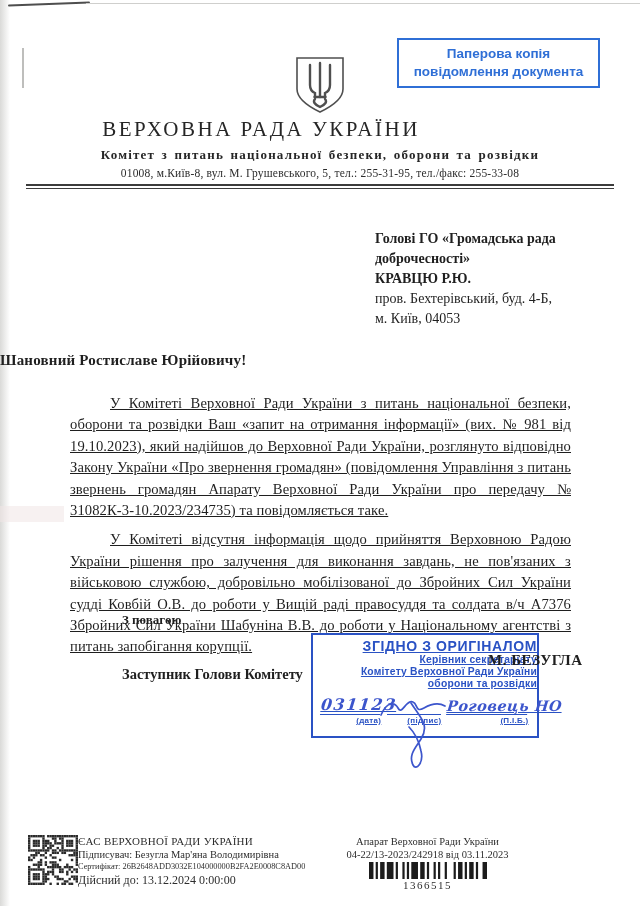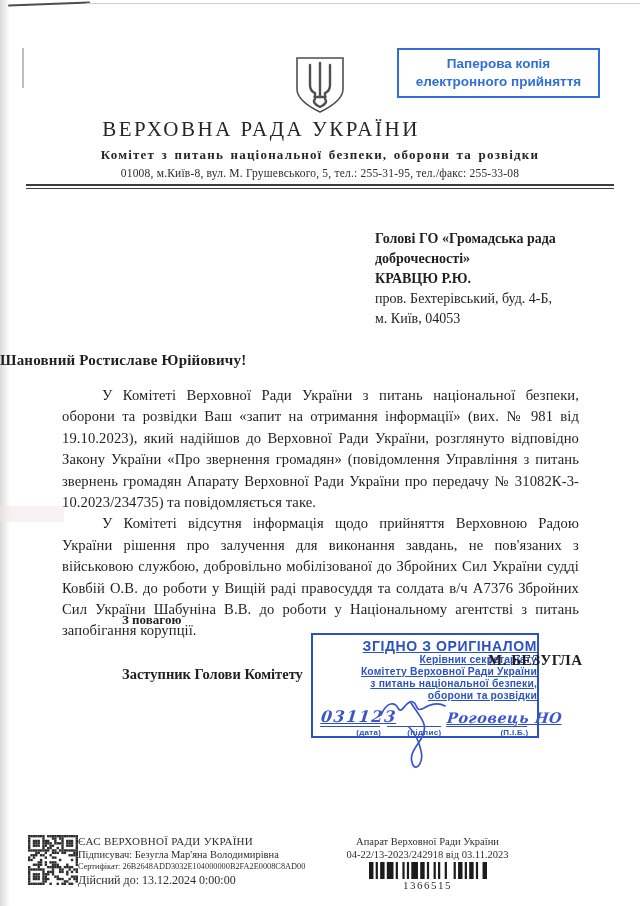"Паперова копія" .copy-stamp { top: 48px -> 38px }
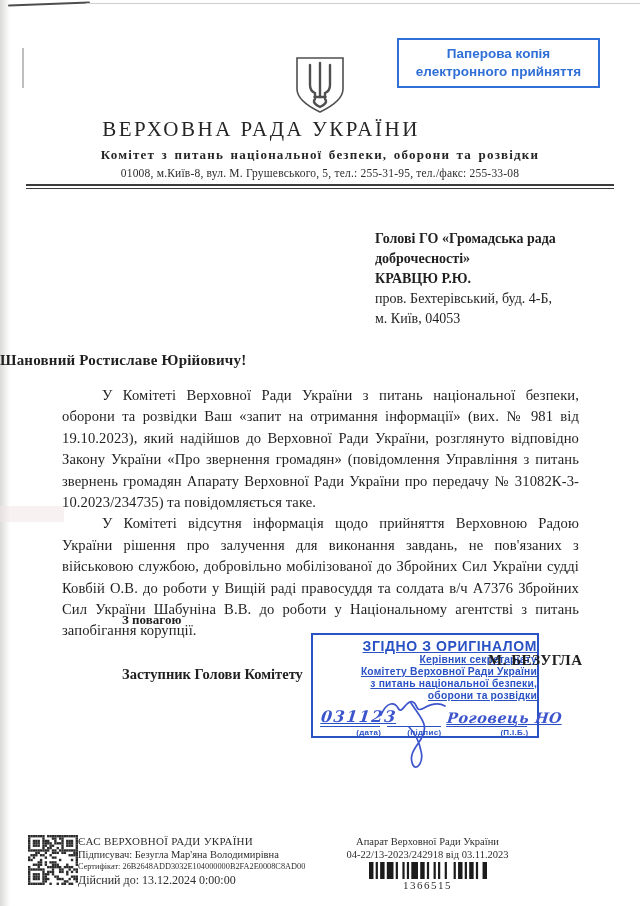"електронного прийняття" div { text: електронного прийняття -> повідомлення документа }
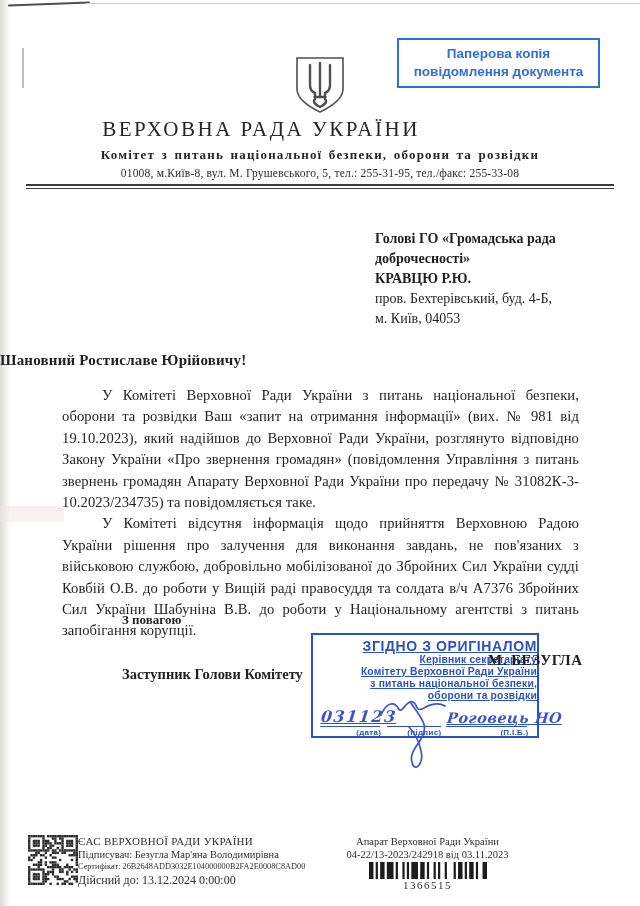"У Комітеті Верховної Ради України" .body-text p { margin: 0 -> 8px; text-decoration: none -> underline }
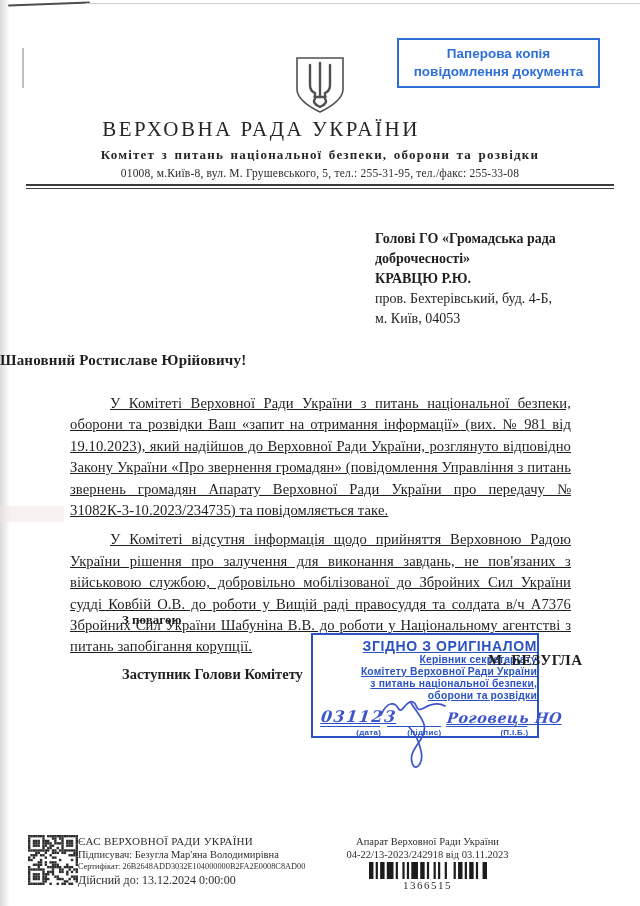"з питань національної безпеки," div.cert-line { html: <div>з питань національної безпеки,</div> -> none }
